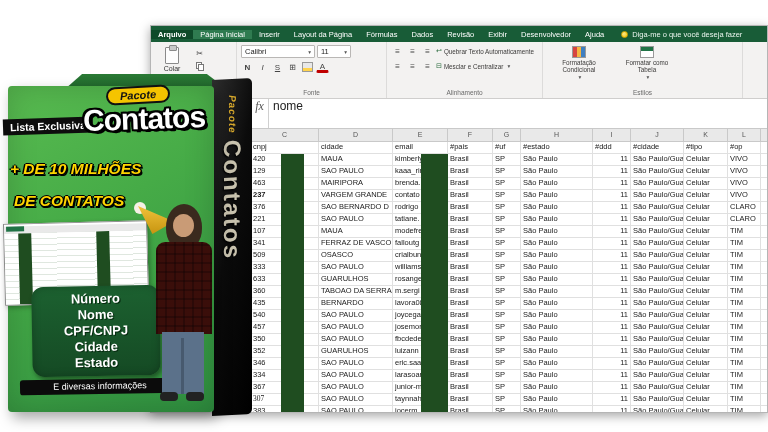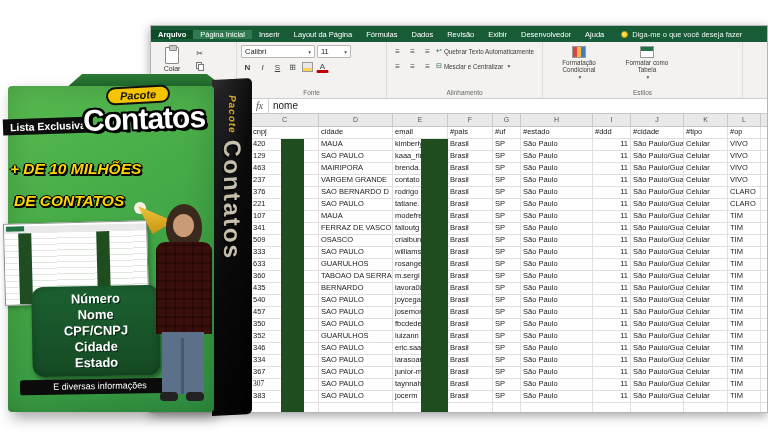"fx" .fbar { font-size: 10px -> 12px; height: 15px -> 30px }
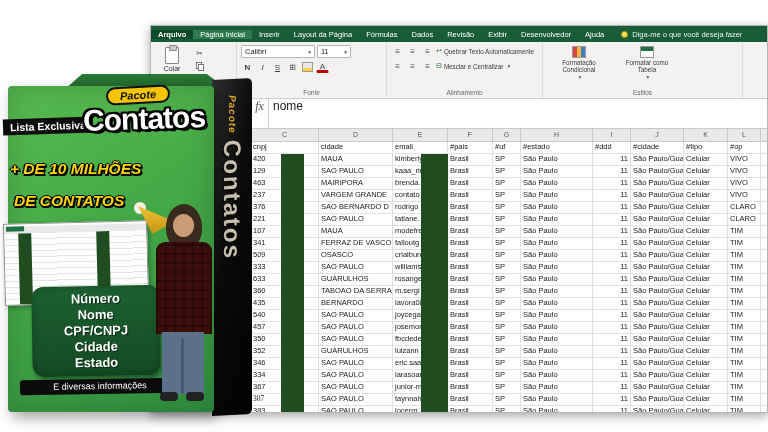"237" div.c { font-weight: none -> bold }
